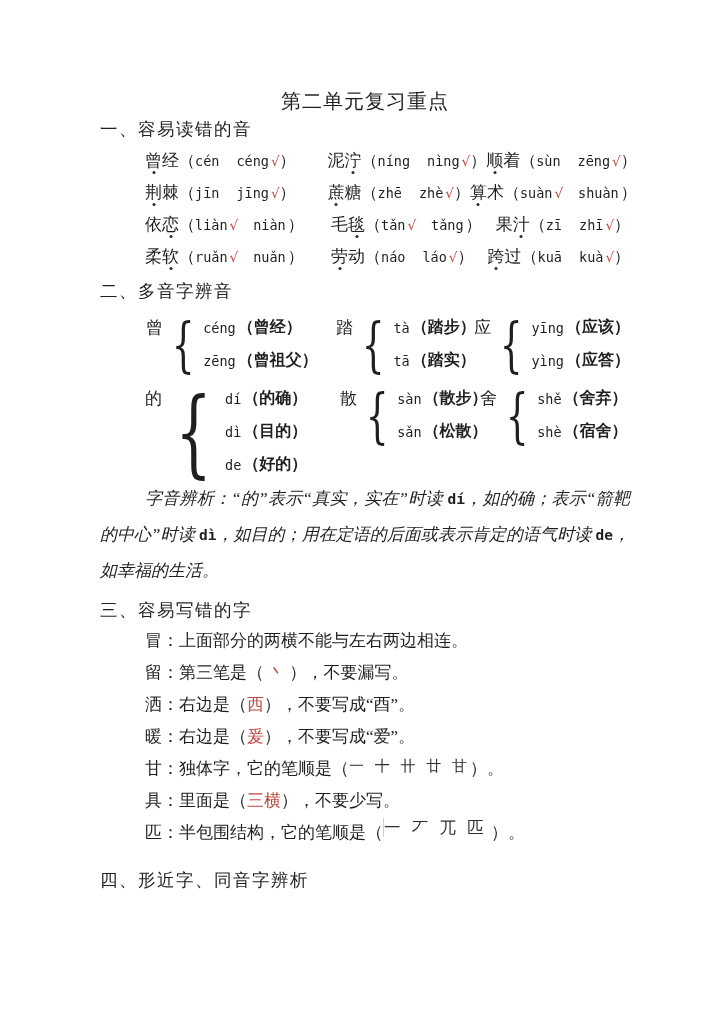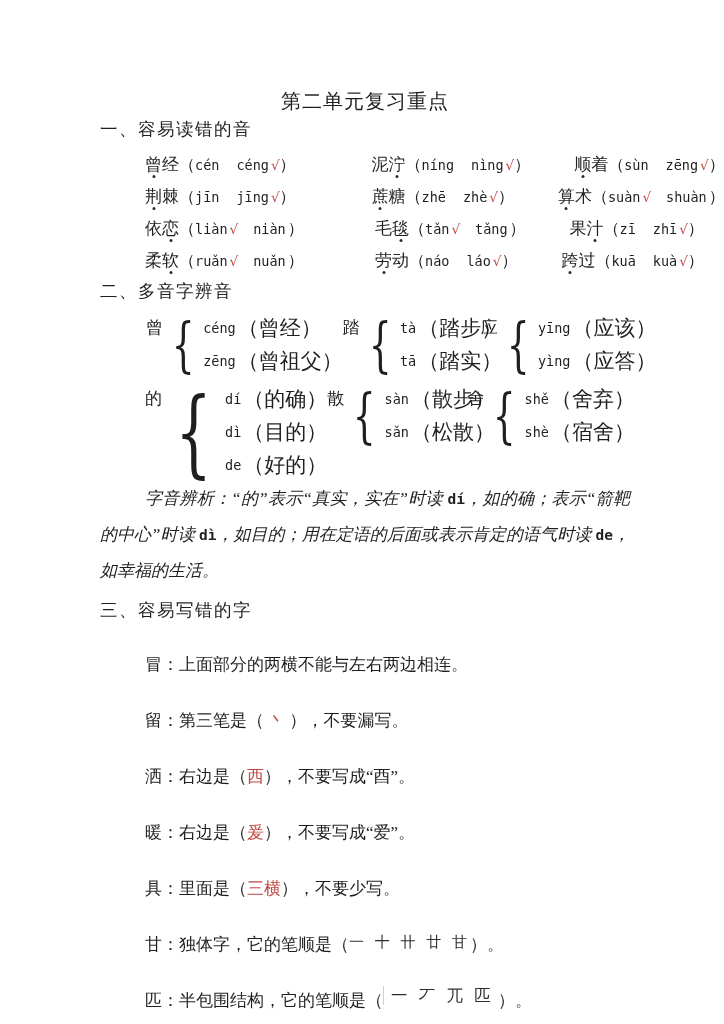"曾经（cén céng √）" .s1row { align-items: flex-end -> center; gap: 44px -> none }
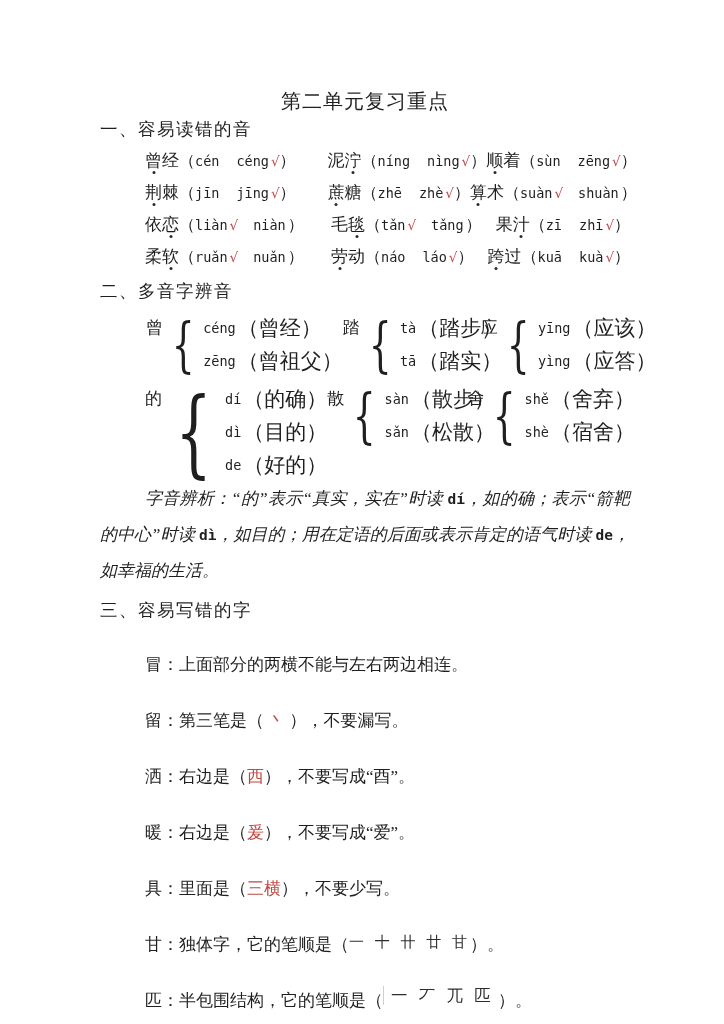"（曾经）" .pl-w { font-size: 21px -> 16px; font-weight: none -> bold }
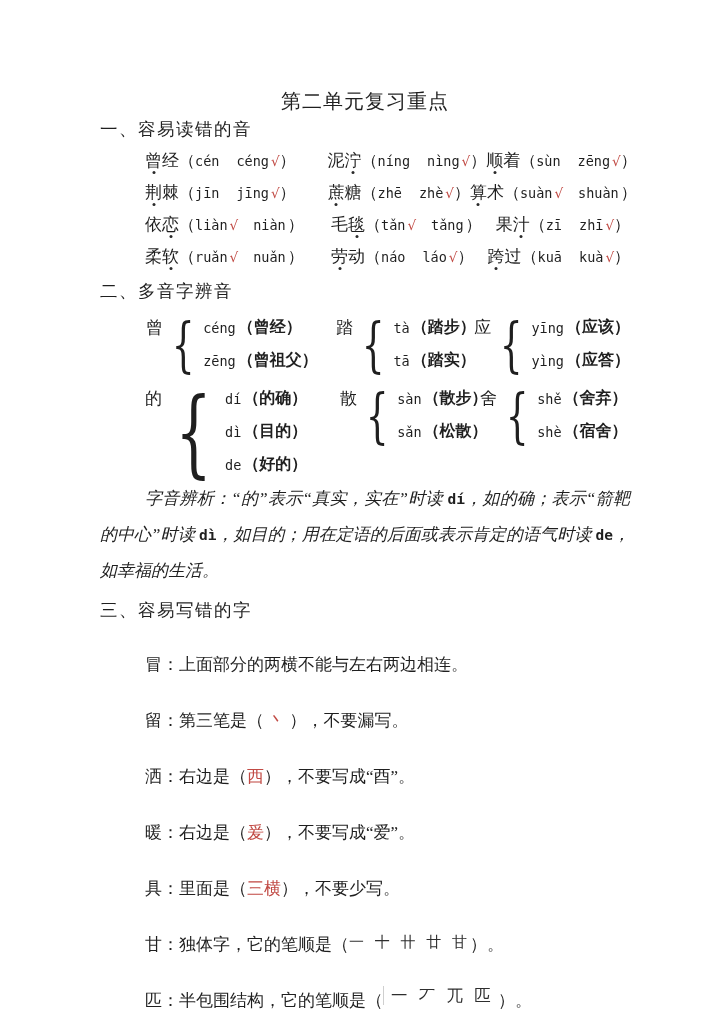"冒：上面部分的两横不能与左右两边相连。" .s3line { margin-top: 24px -> none }
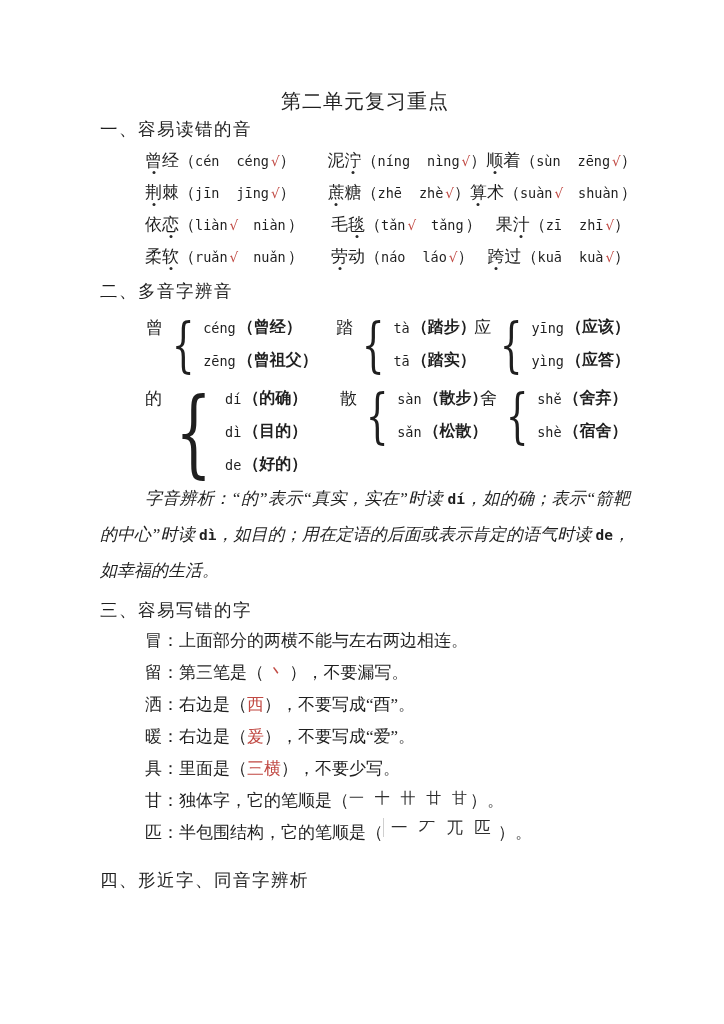"具：里面是（三横），不要少写。" div.s3line { order: before "甘：独体字，它的笔顺是（一 十 卄 廿 甘）。" -> after "甘：独体字，它的笔顺是（一 十 卄 廿 甘）。" }
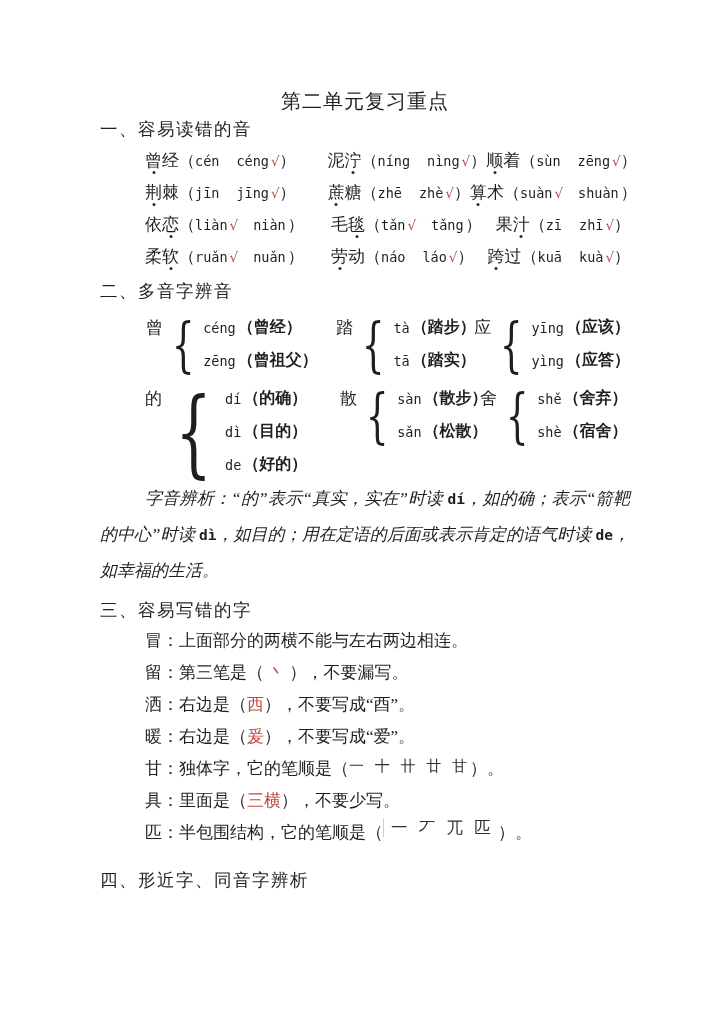"一 丆 兀 匹" .strokes-lg { padding-left: 7px -> none }
